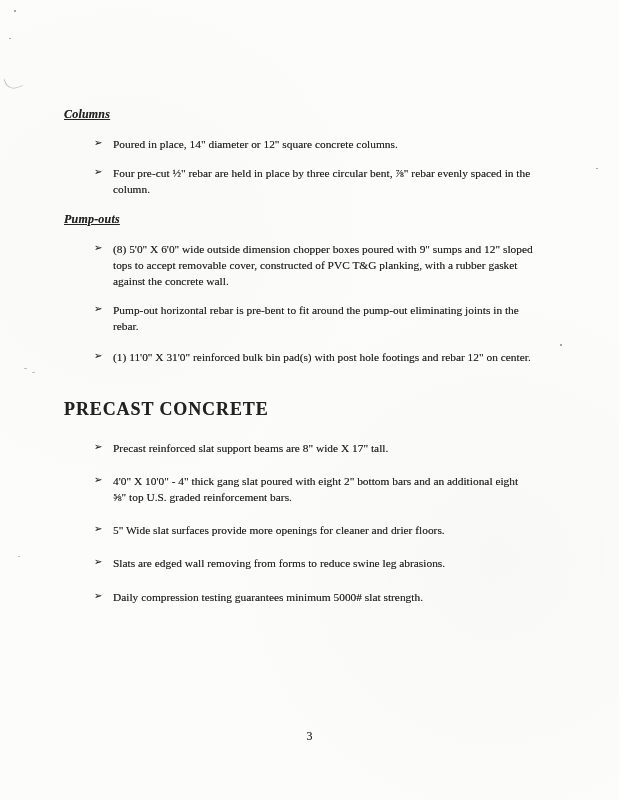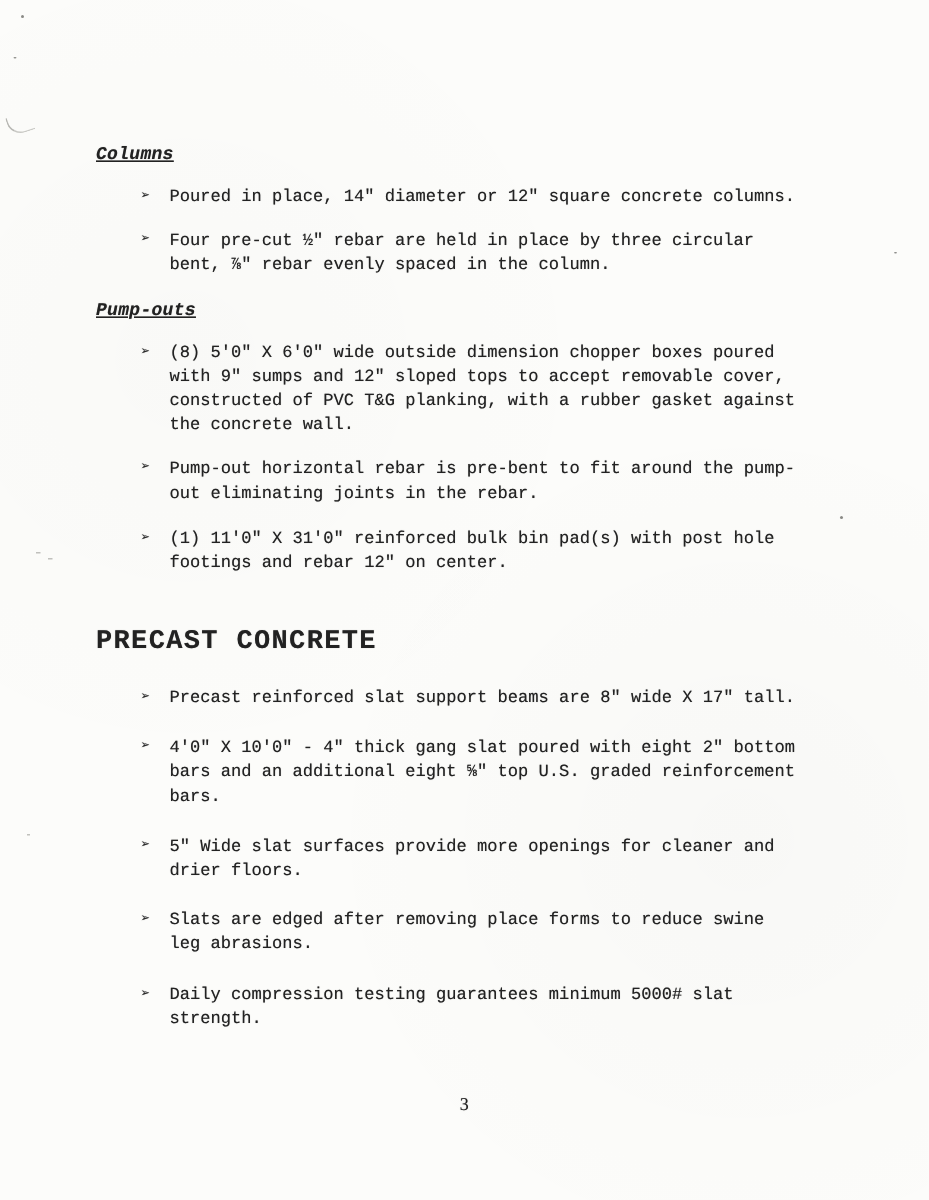"Columns" .content { font-family: Liberation Mono, monospace -> none; top: 96px -> 107px }
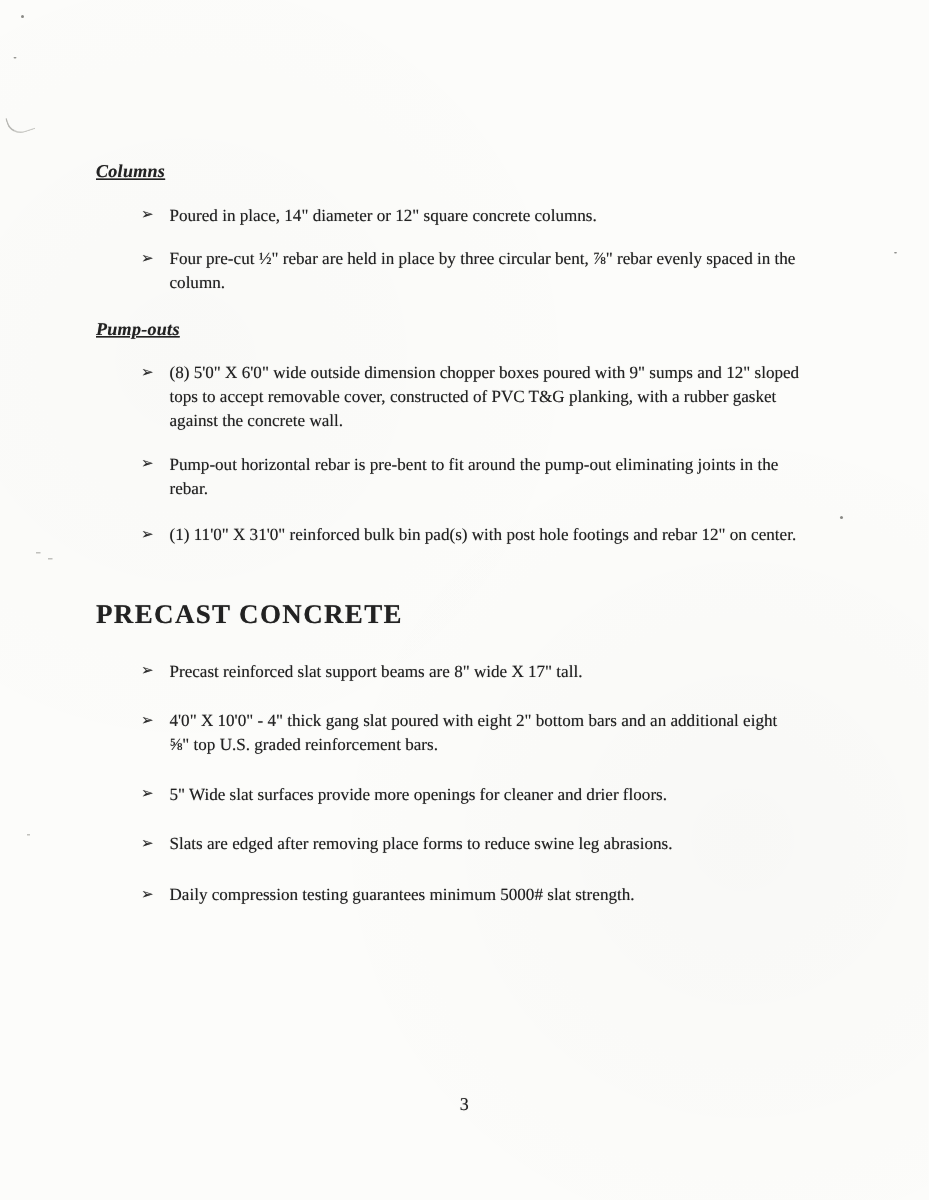"Slats are edged after removing" span.txt { text: after removing place -> wall removing from }
